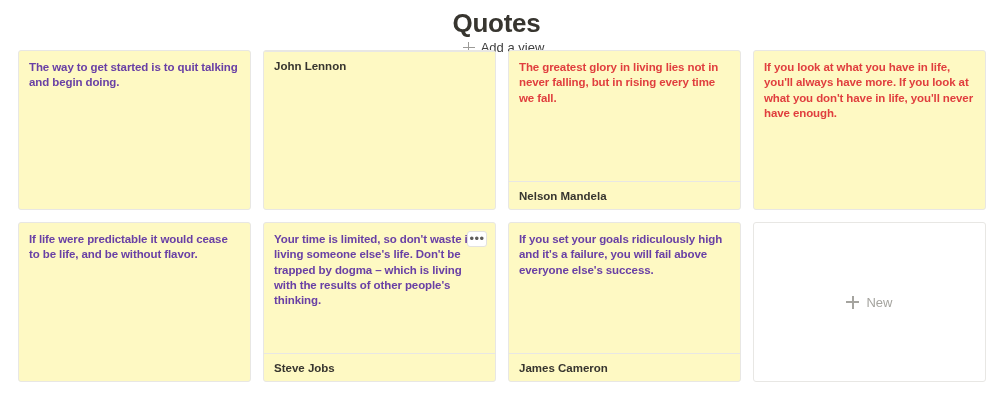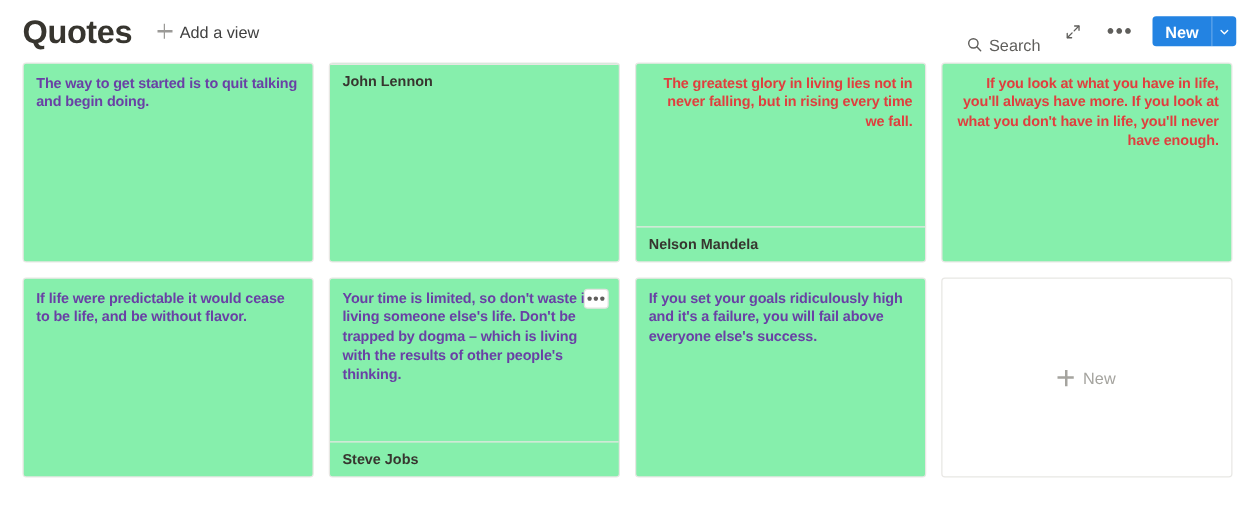"Quotes" .header { flex-direction: none -> column }
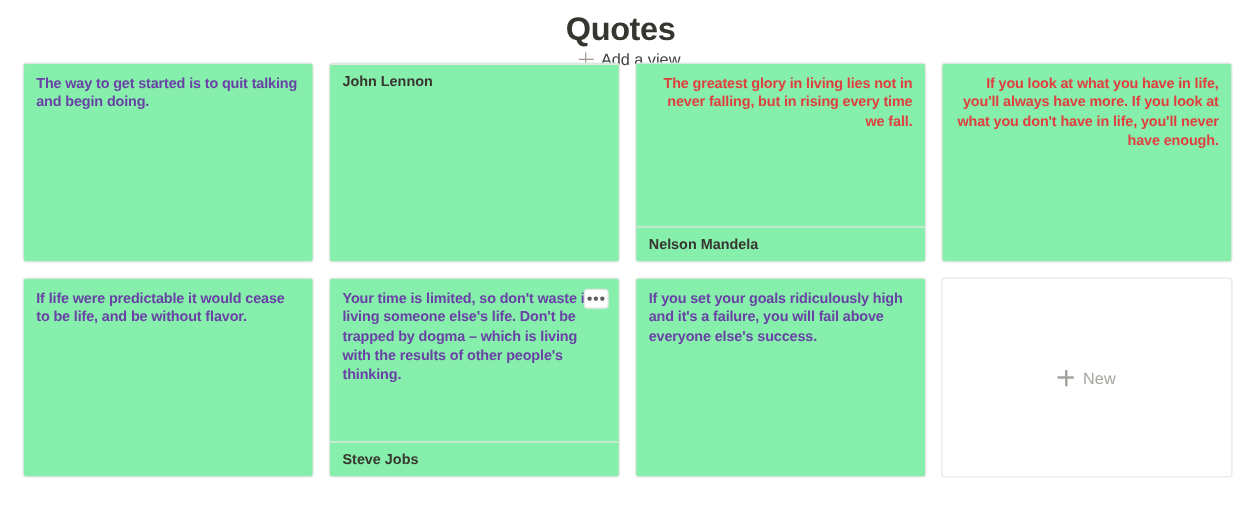"The way to get started" .card { background: #86efac -> #fef9c3 }
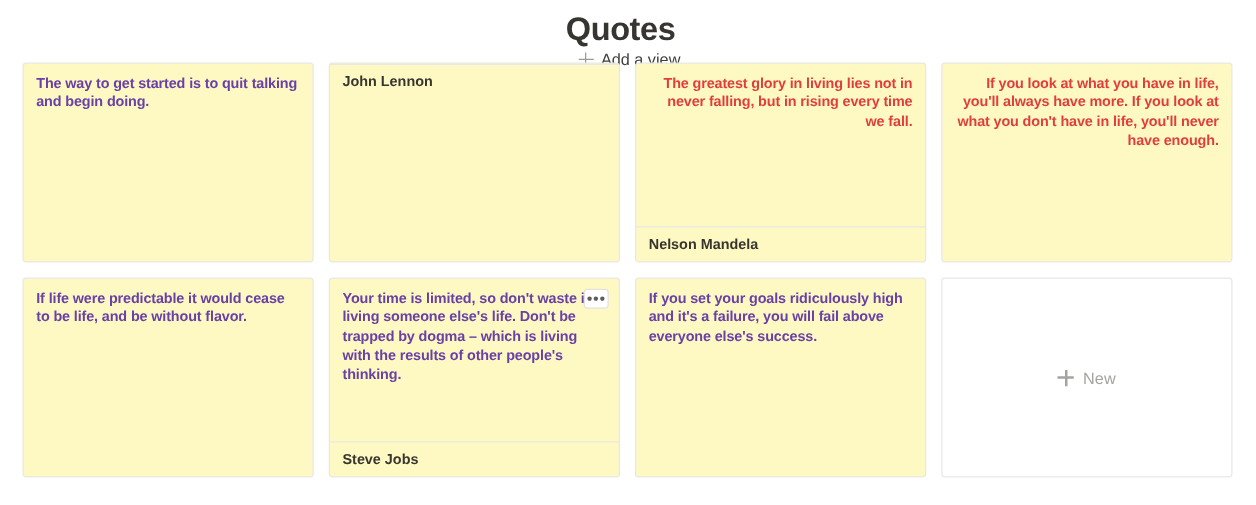"The greatest glory in living" .card-quote.red { text-align: right -> none }
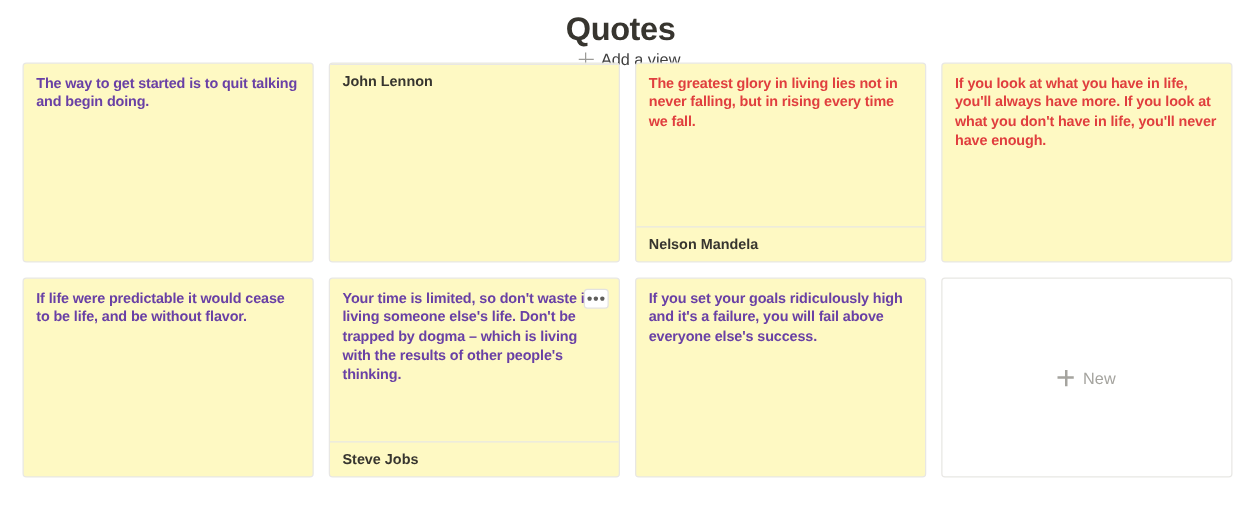"James Cameron" div.card-footer { html: none -> <div>James Cameron</div> }
